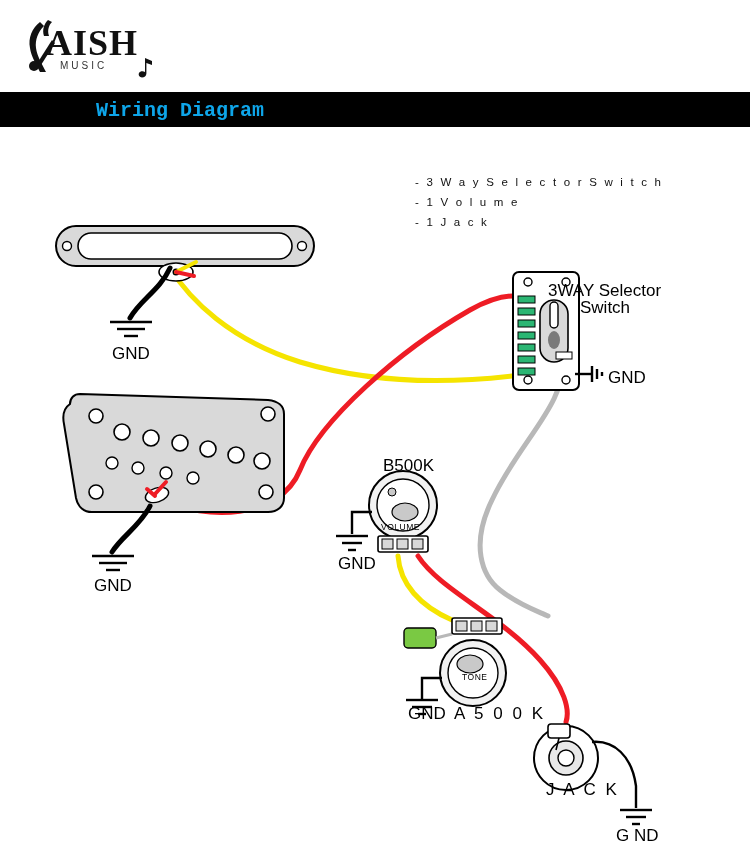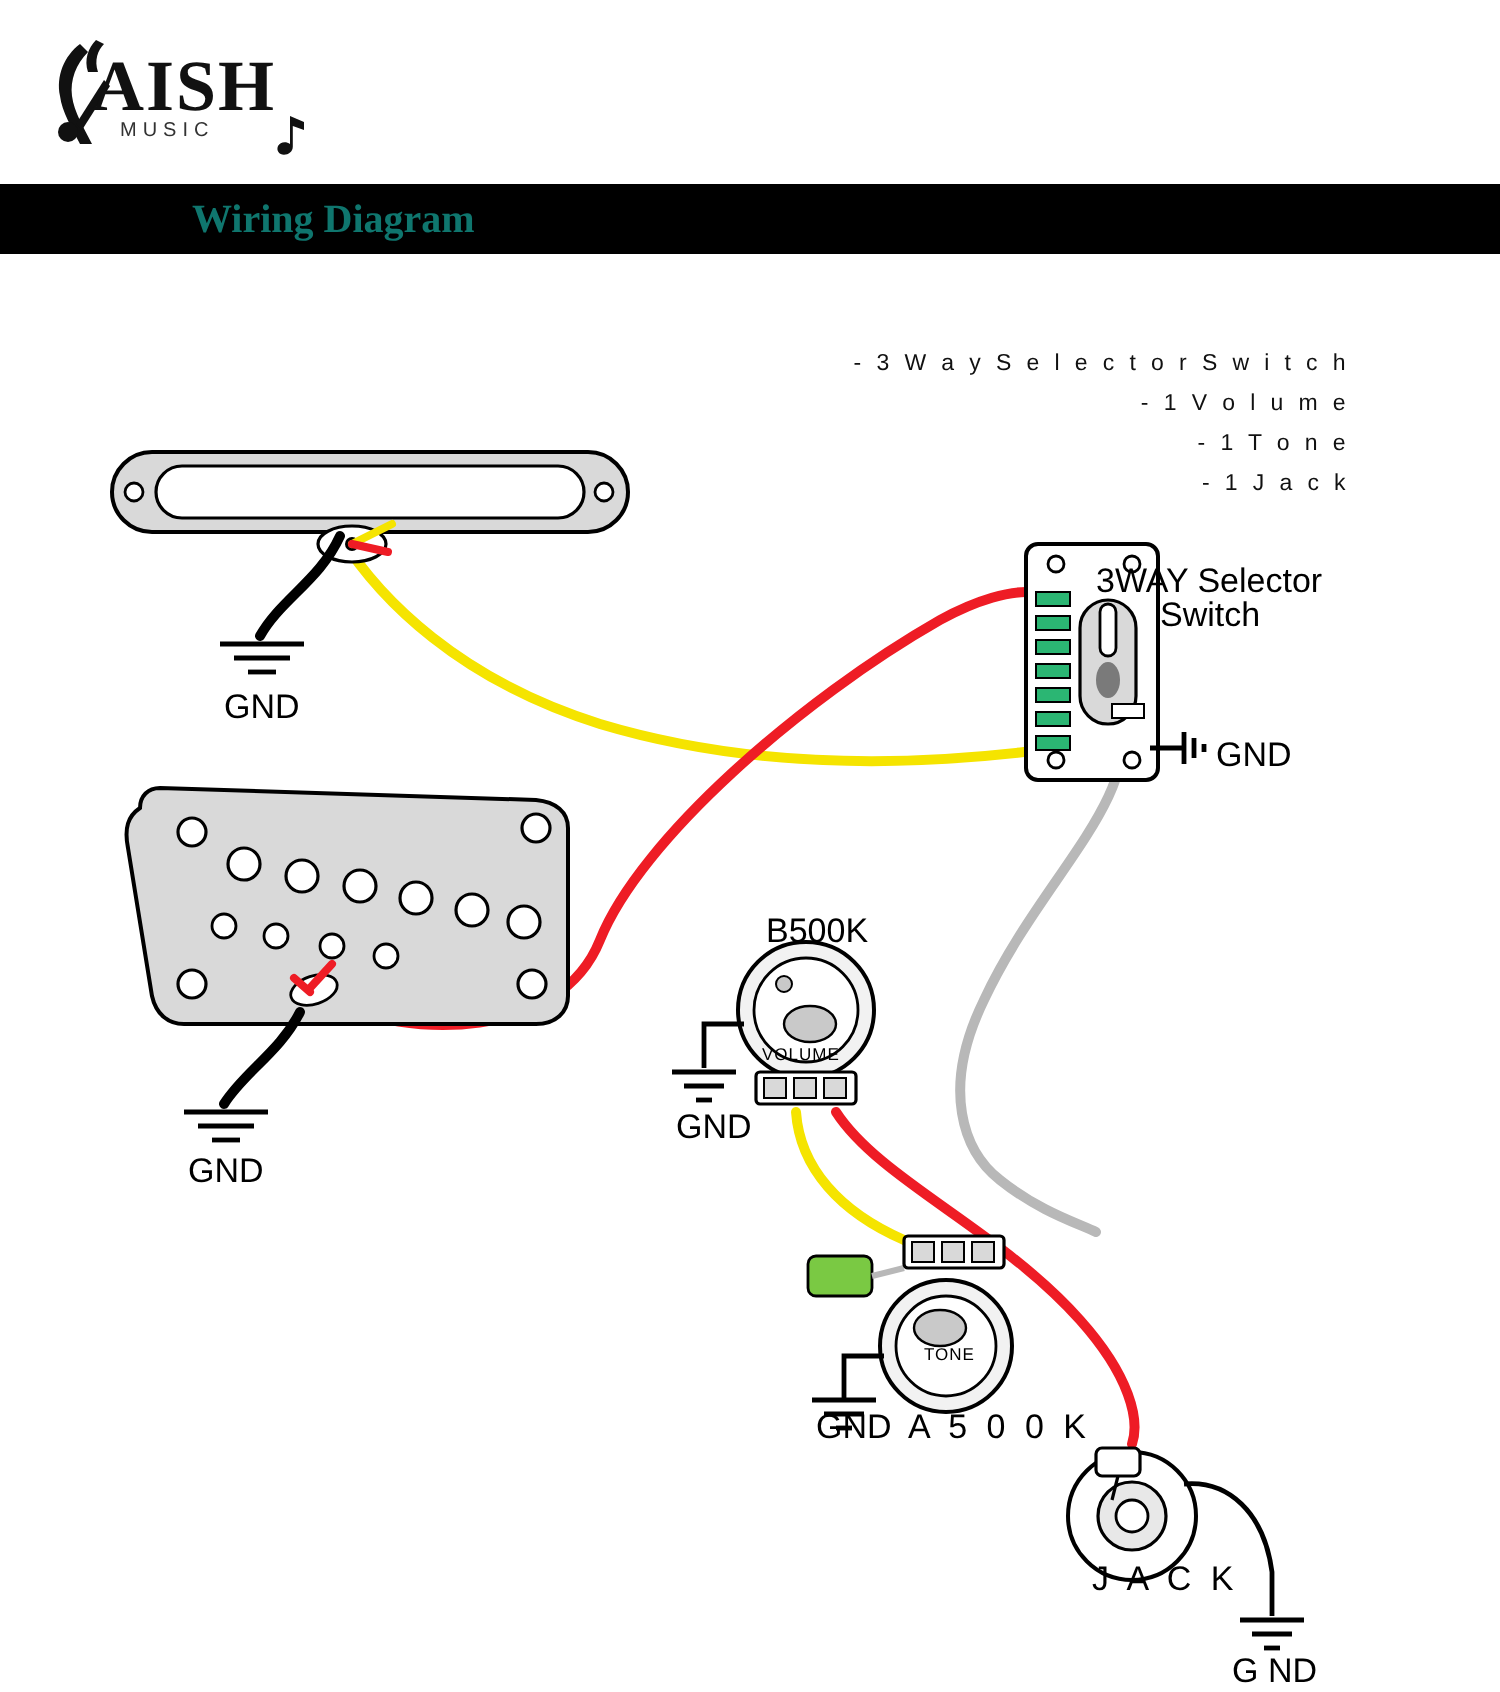"AISH" #stage { text-align: right -> none }
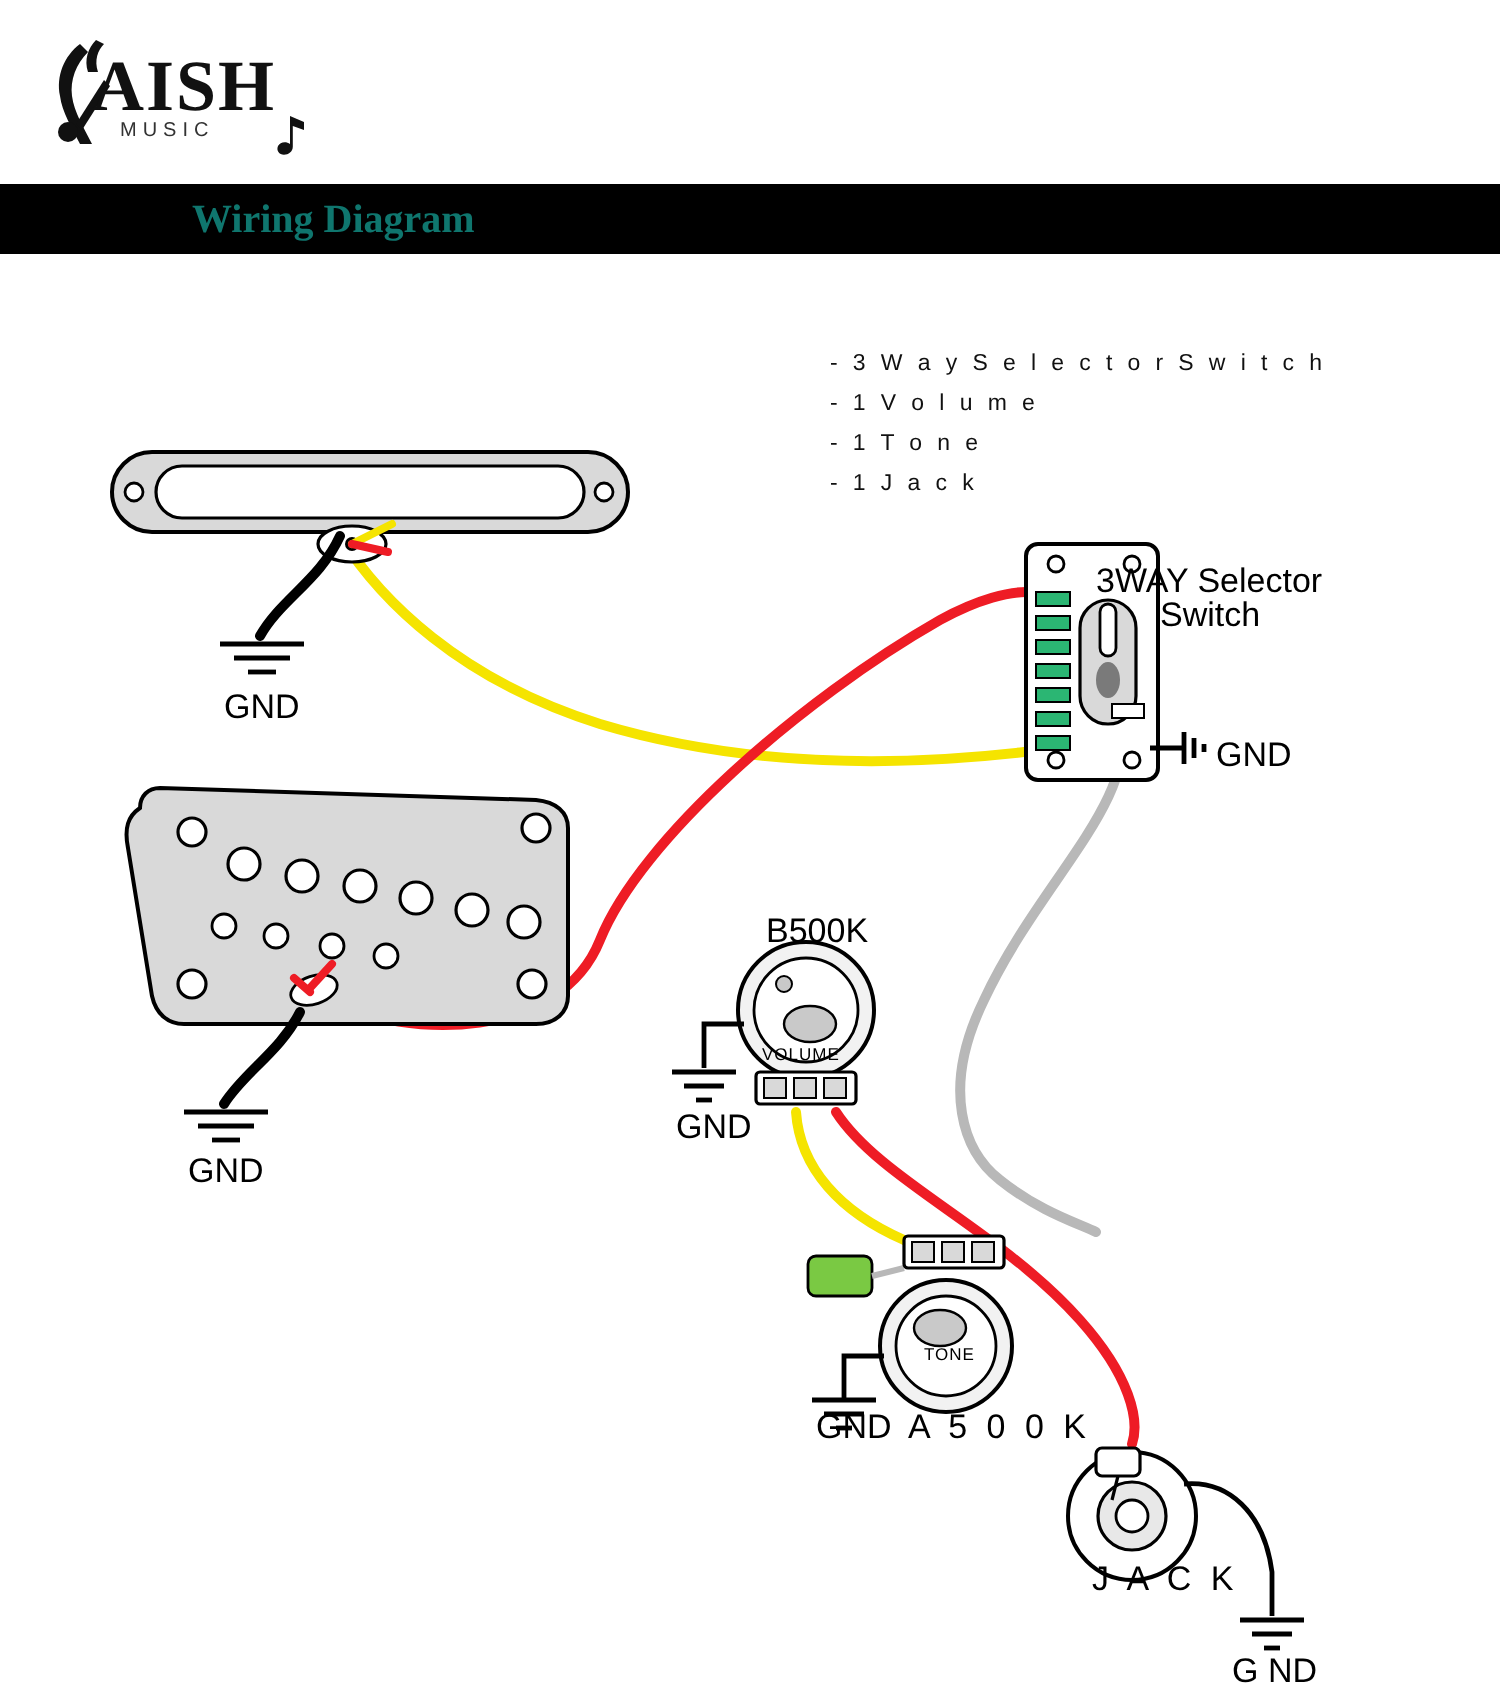"Wiring Diagram" .title-bar .title-text { color: #0f766e -> #0ea5e9; font-family: Liberation Serif, serif -> Liberation Mono, monospace }
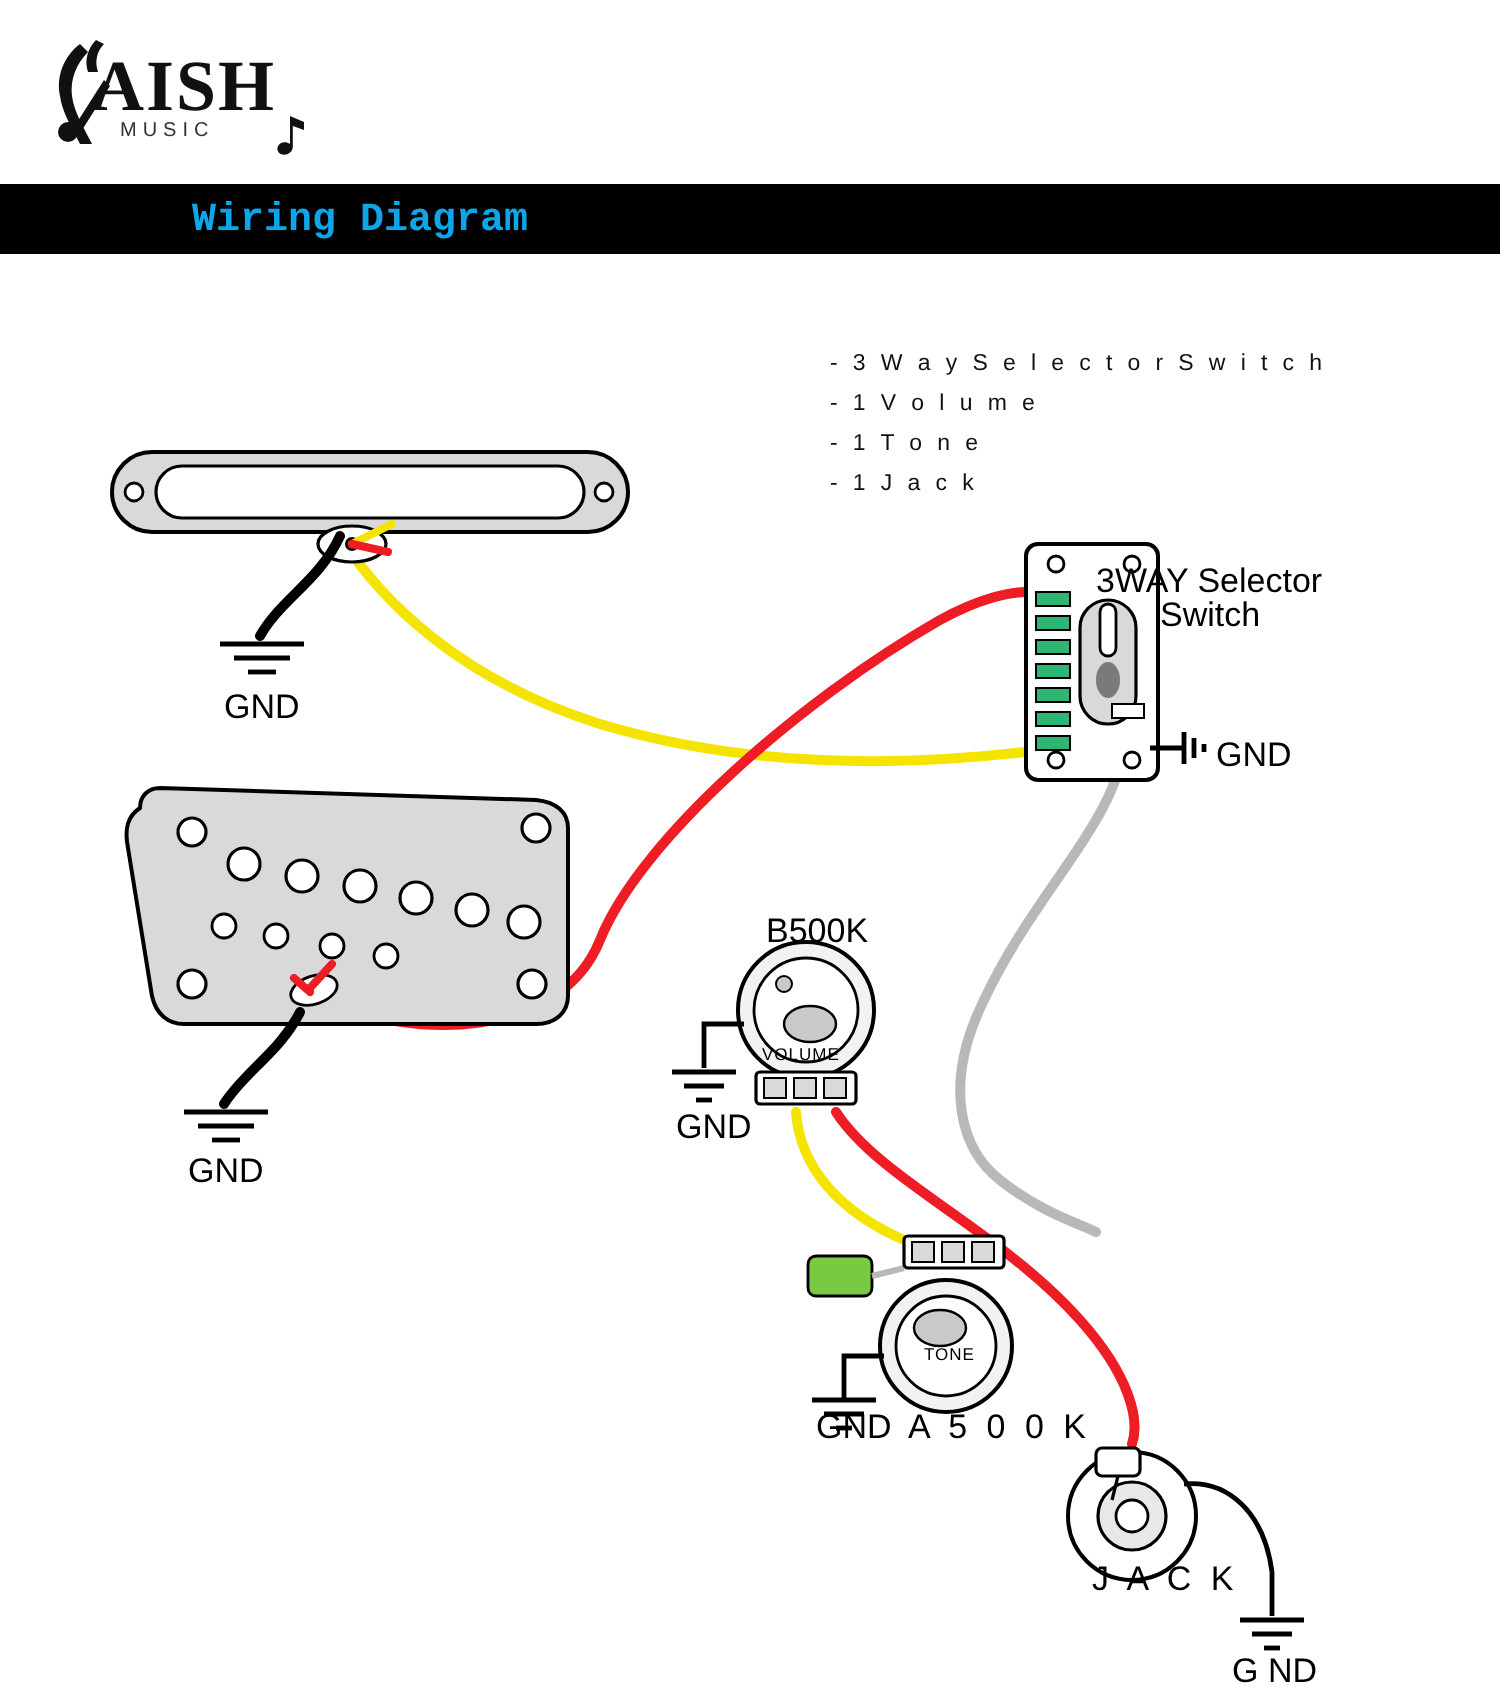"- 1 T o n" div.spec-item { html: <div>- 1 T o n e</div> -> none }
